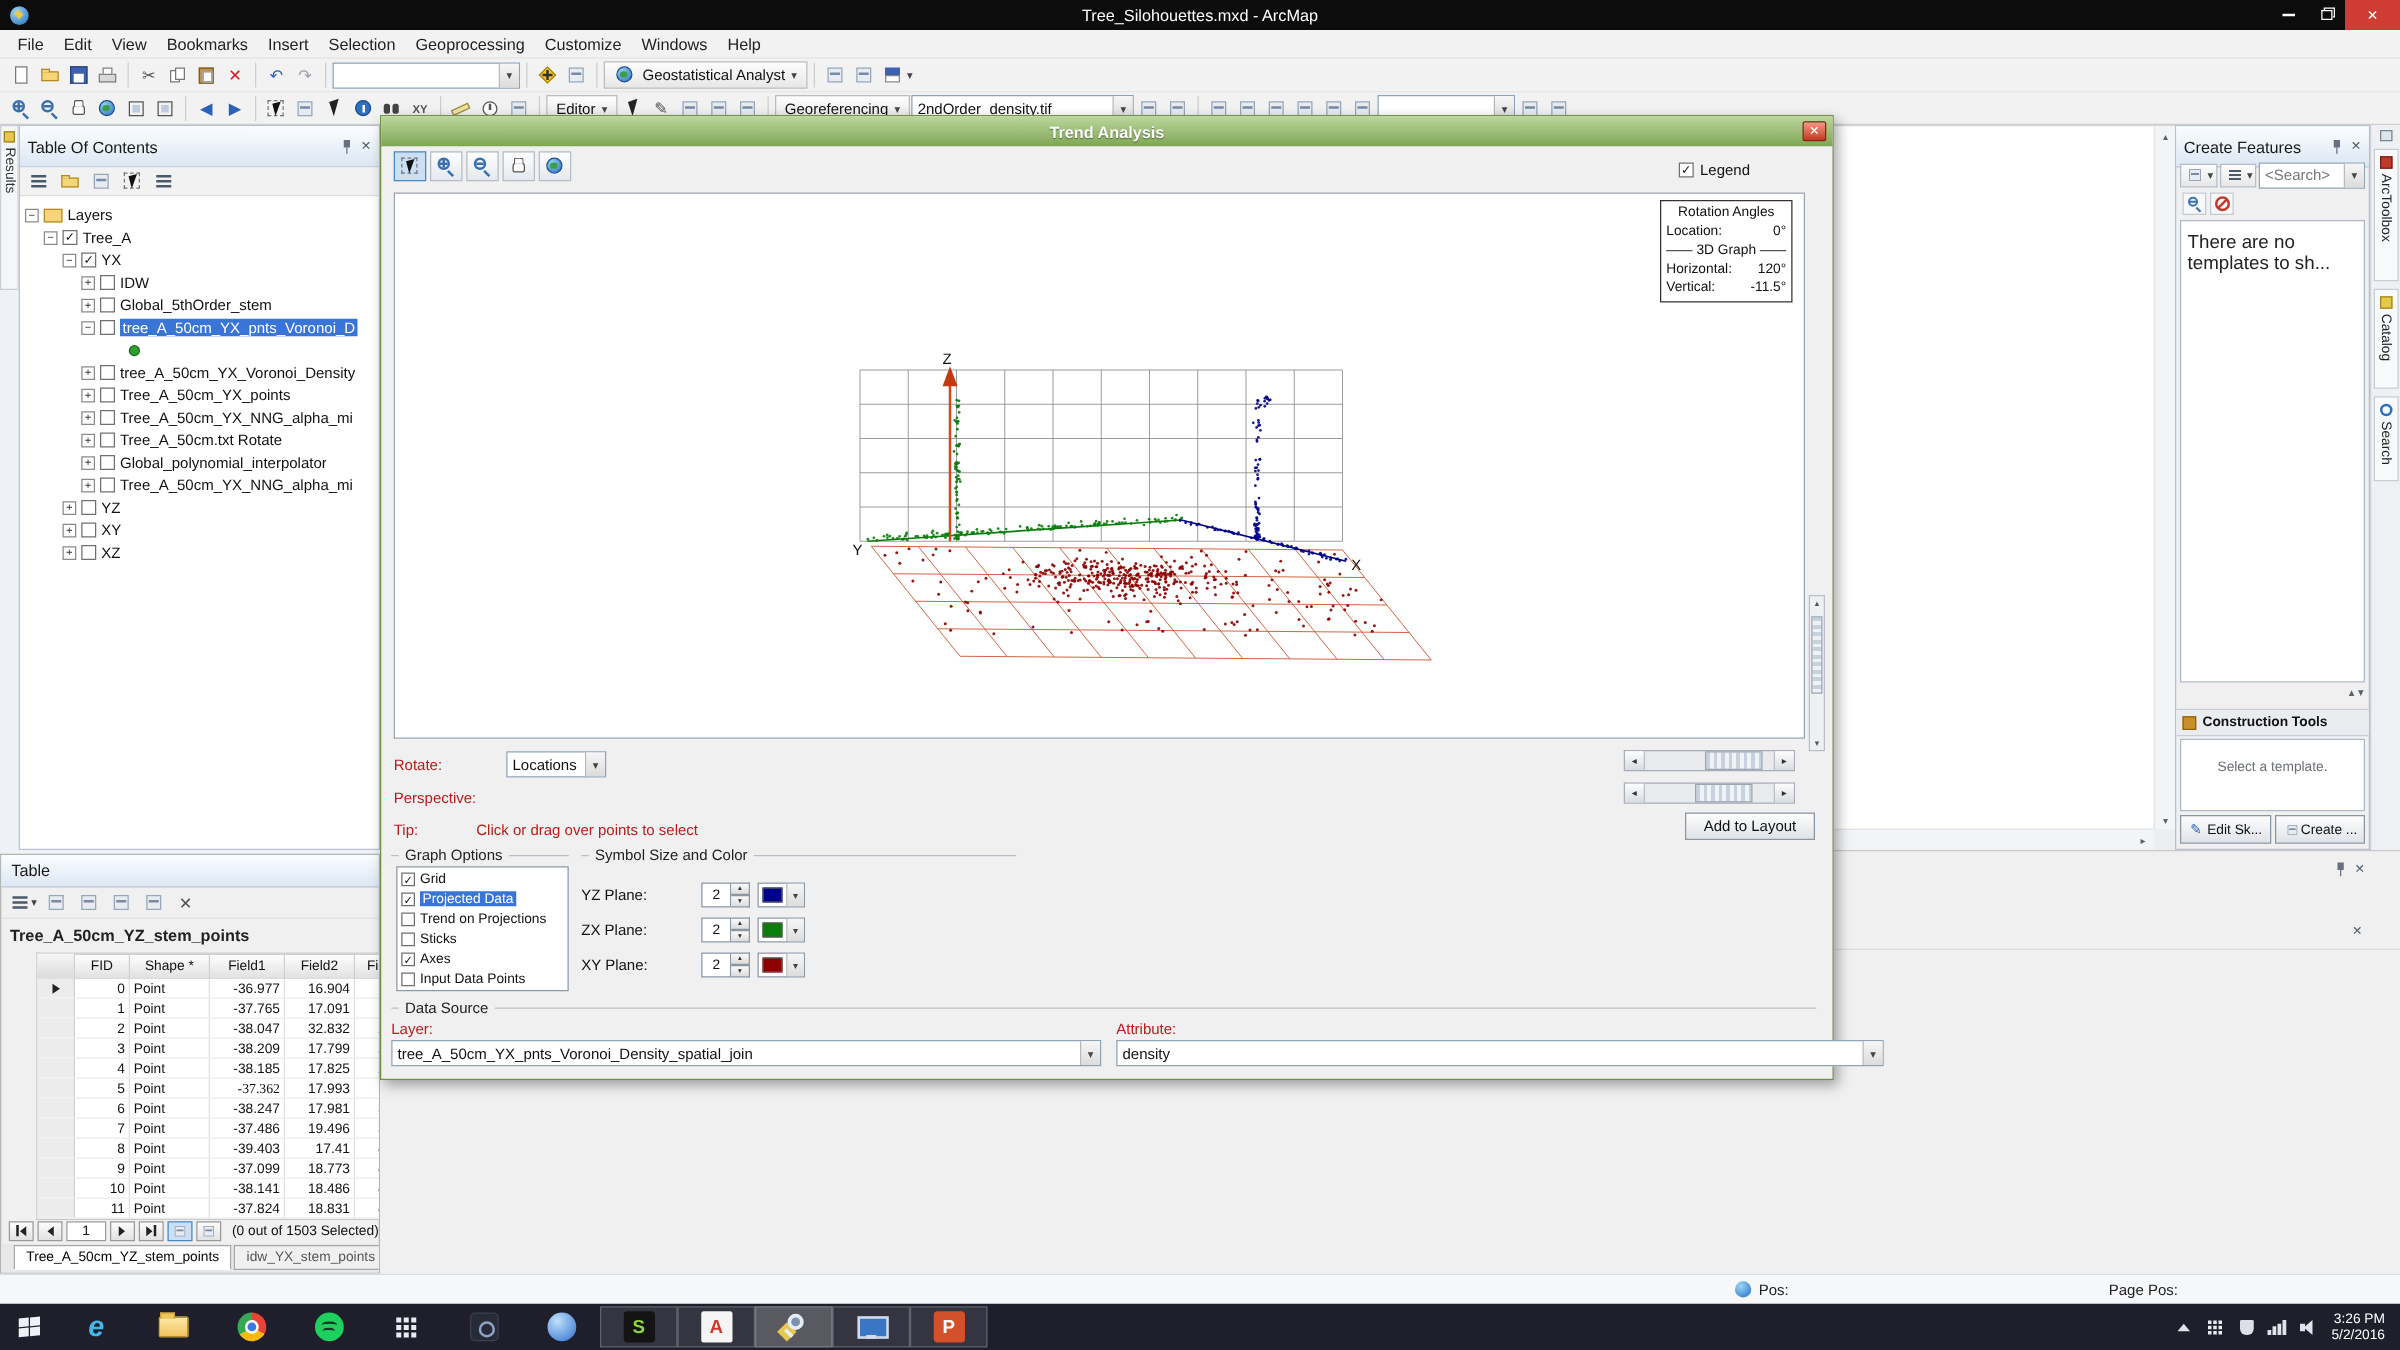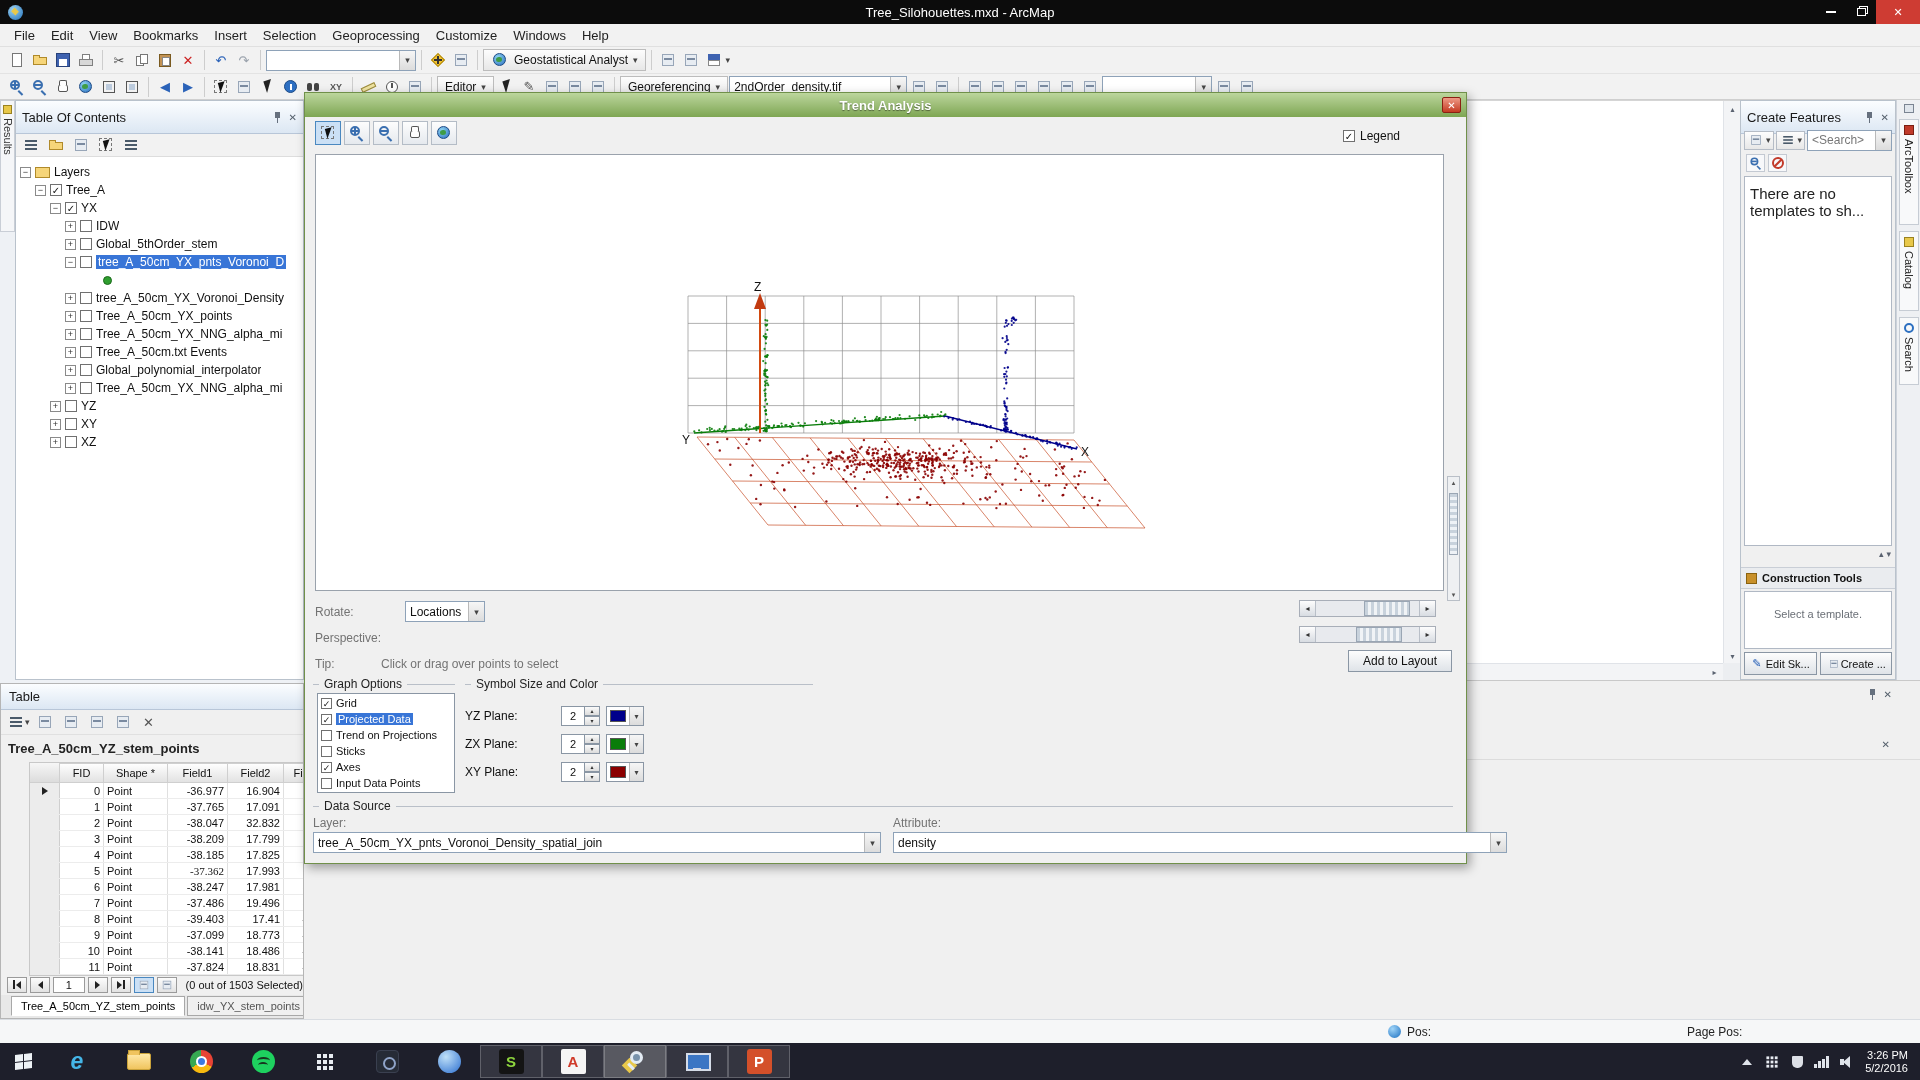"Rotation Angles" div.legend-box { html: none -> <div> <div>Rotation Angles</div> <div> <span>Location:</span> <span>0°</span> </div> <div>3D Graph</div> <div> <span>Horizontal:</span> <span>120°</span> </div> <div> <span>Vertical:</span> <span>-11.5°</span> </div> </div> }
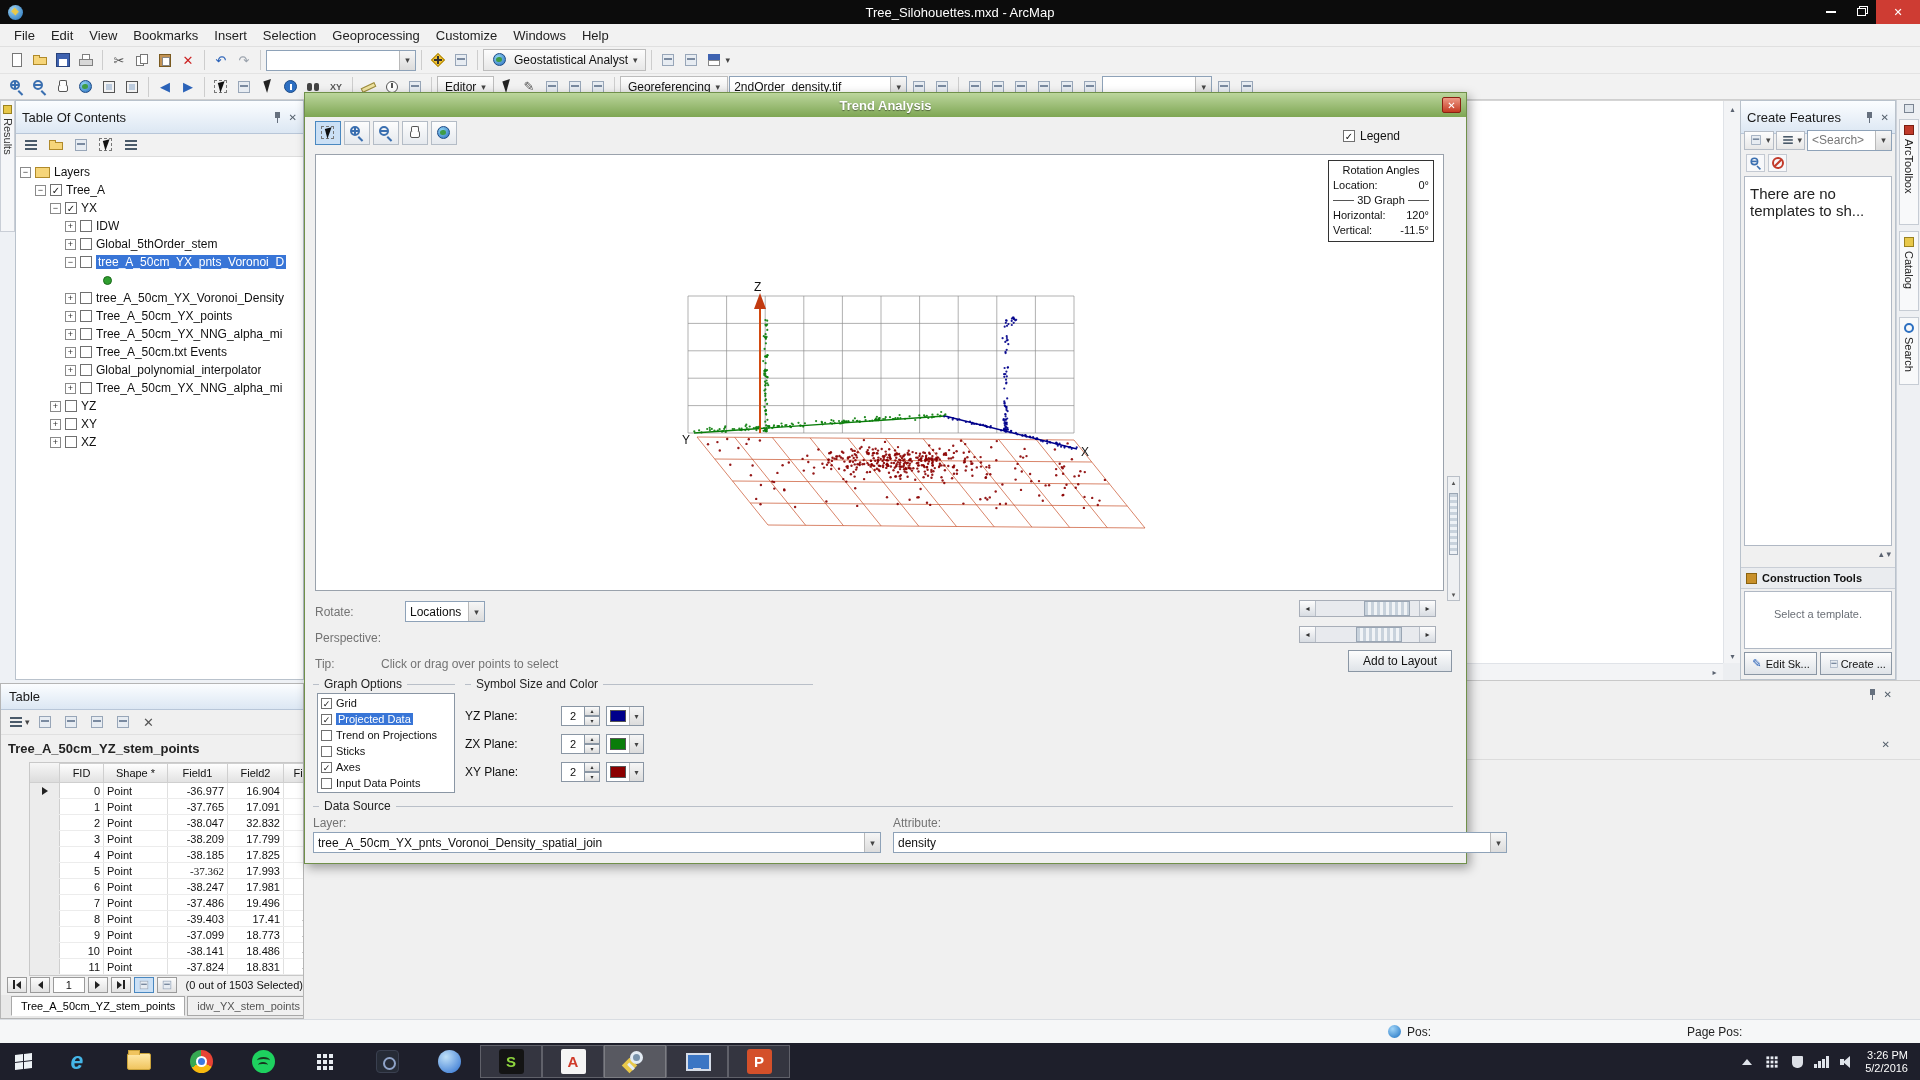"Tree_A_50cm.txt Events" span.tree-label { text: Events -> Rotate }
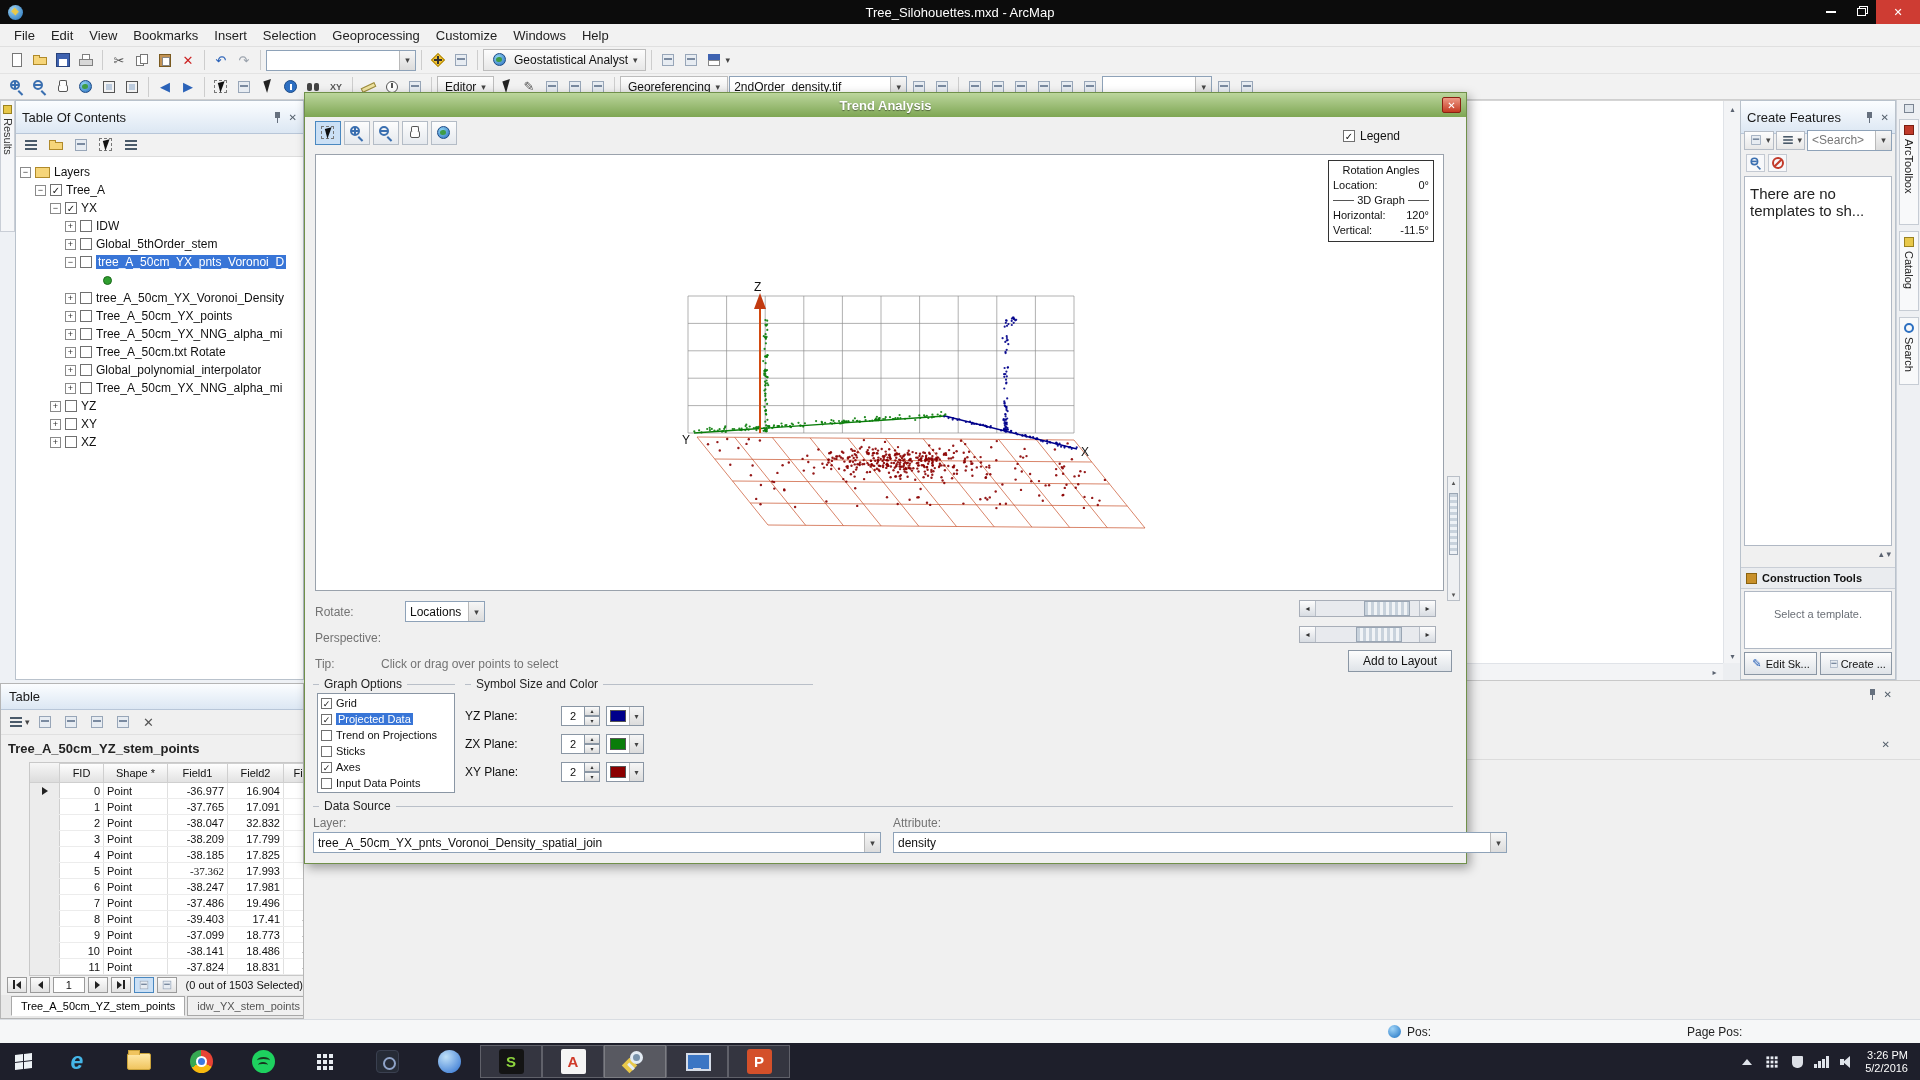"Rotate:" .dlg-label { color: #737373 -> #b91c1c }
